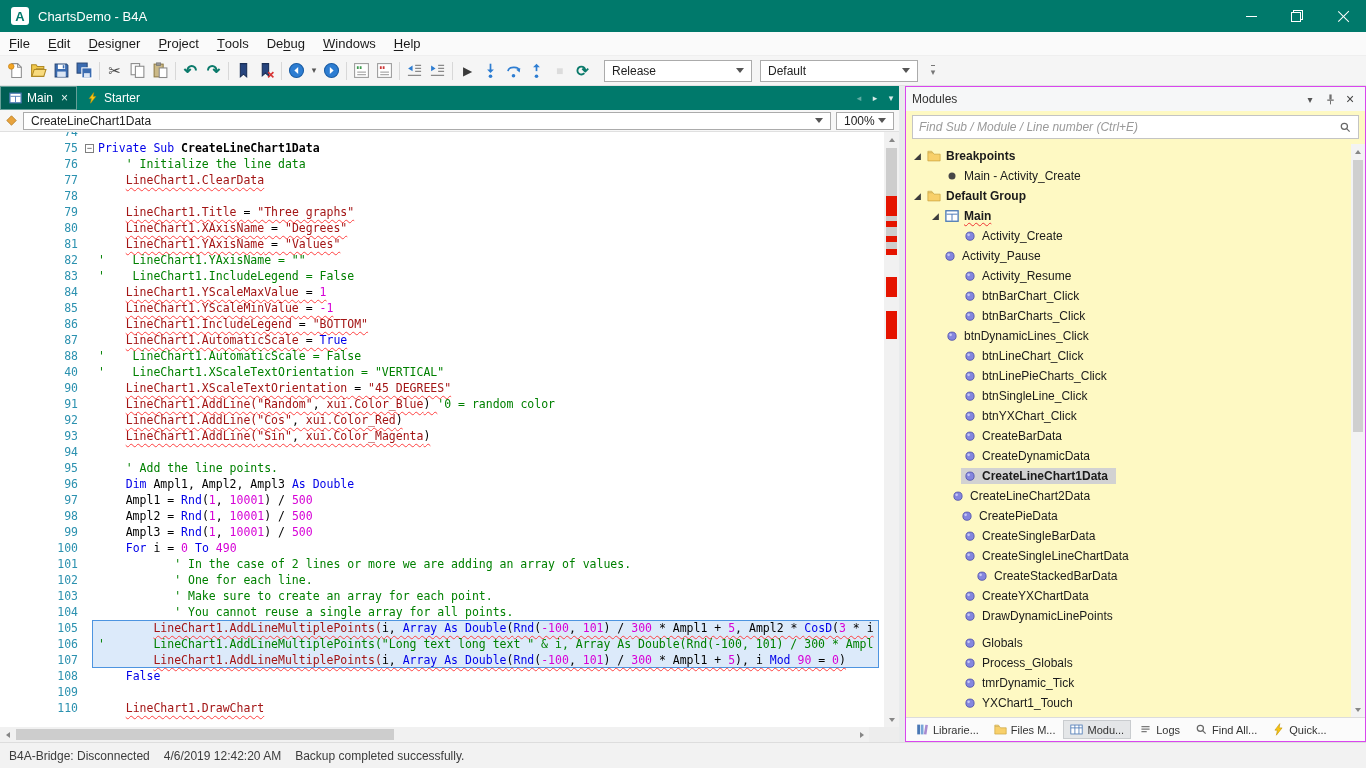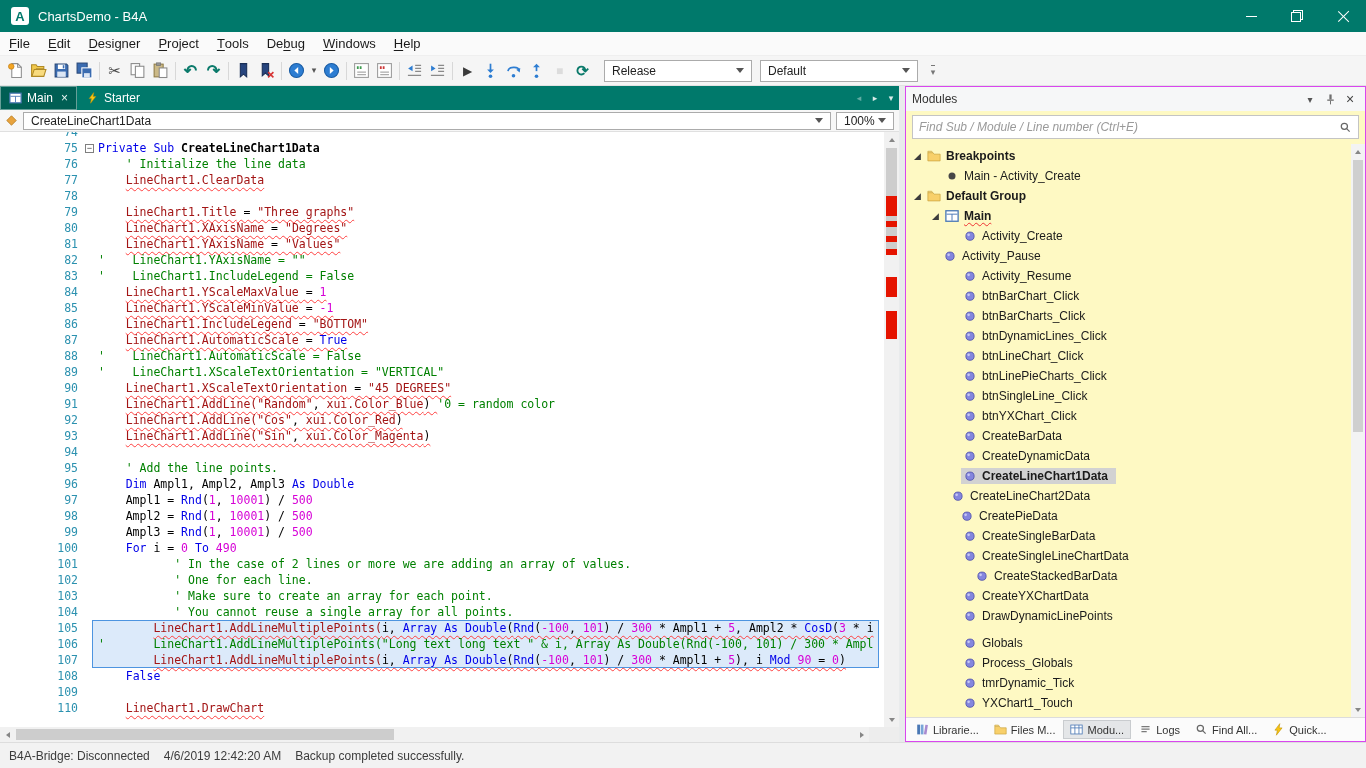"btnDynamicLines_Click" div.tree-row { padding-left: 40px -> 22px }
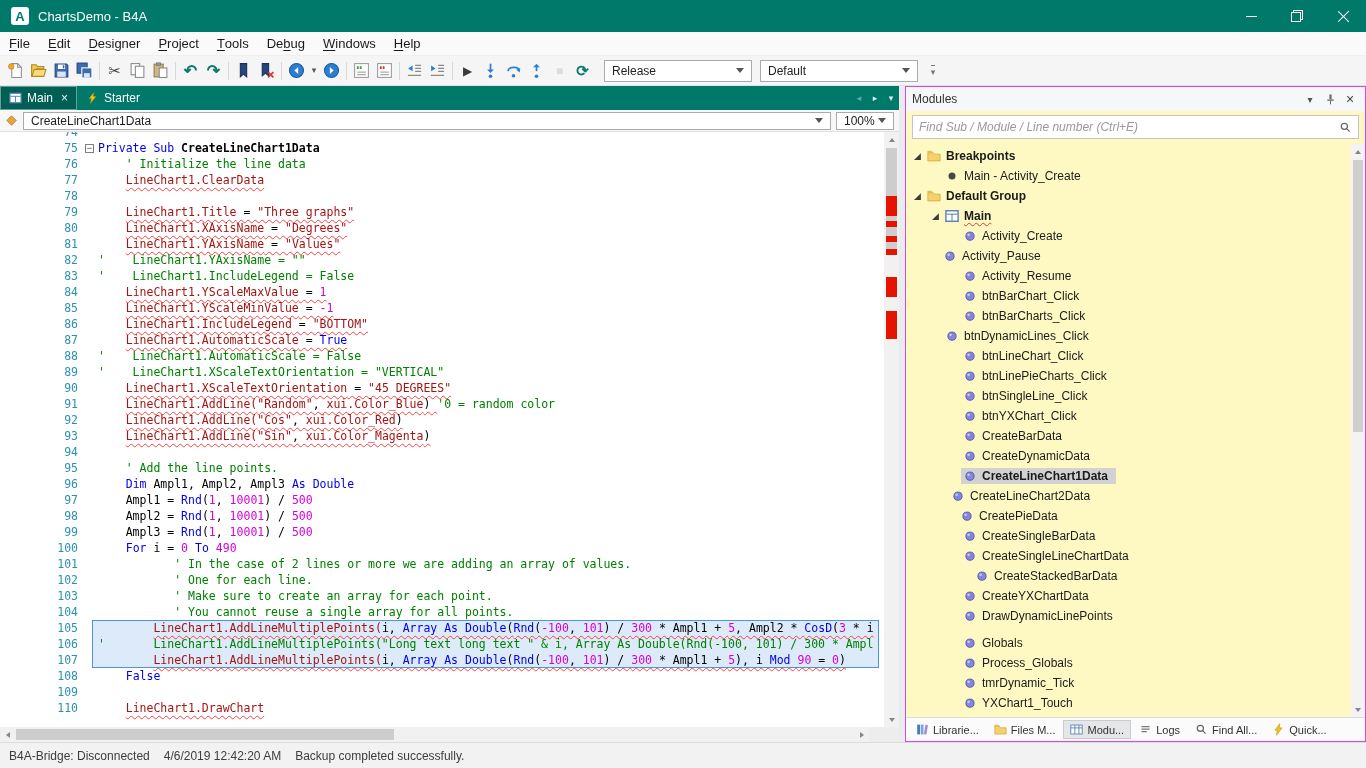"89" span.ln { text: 89 -> 40 }
